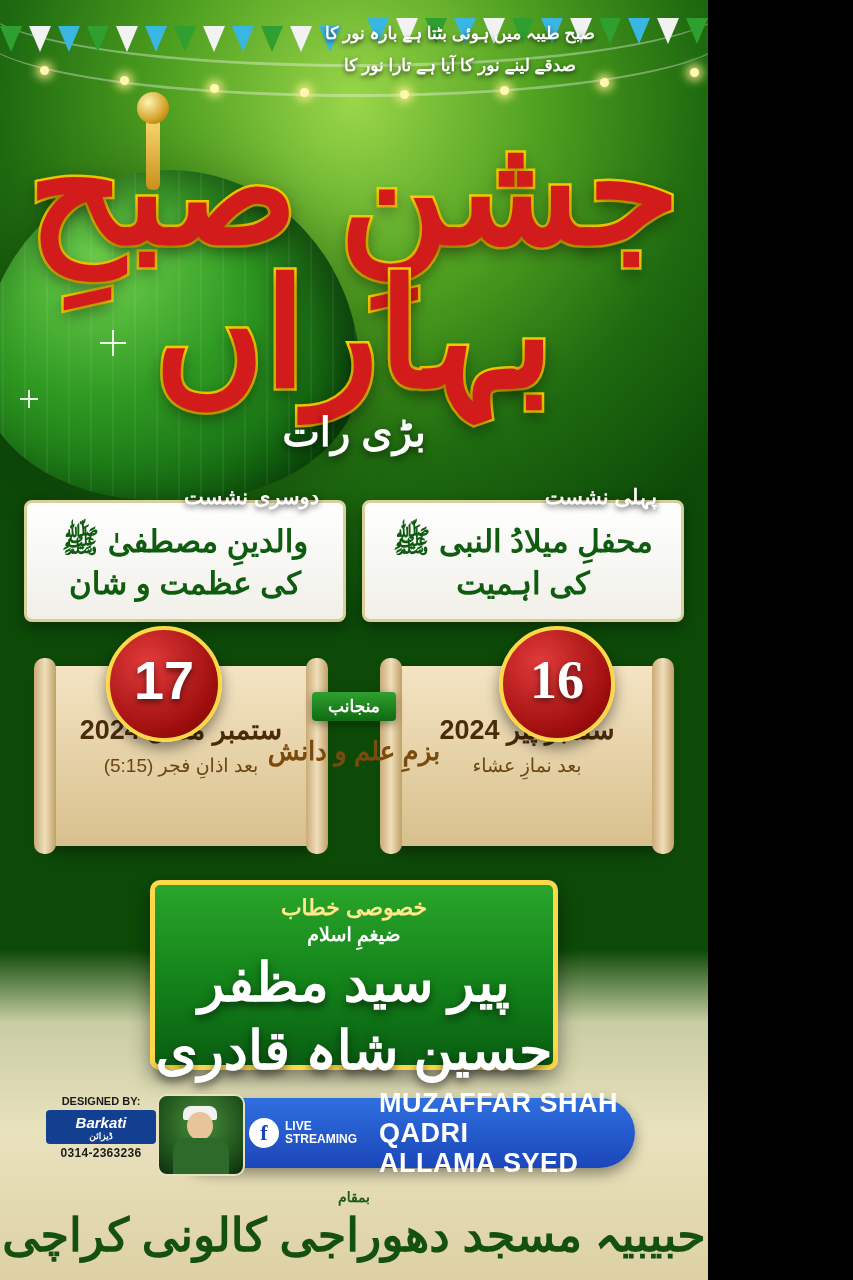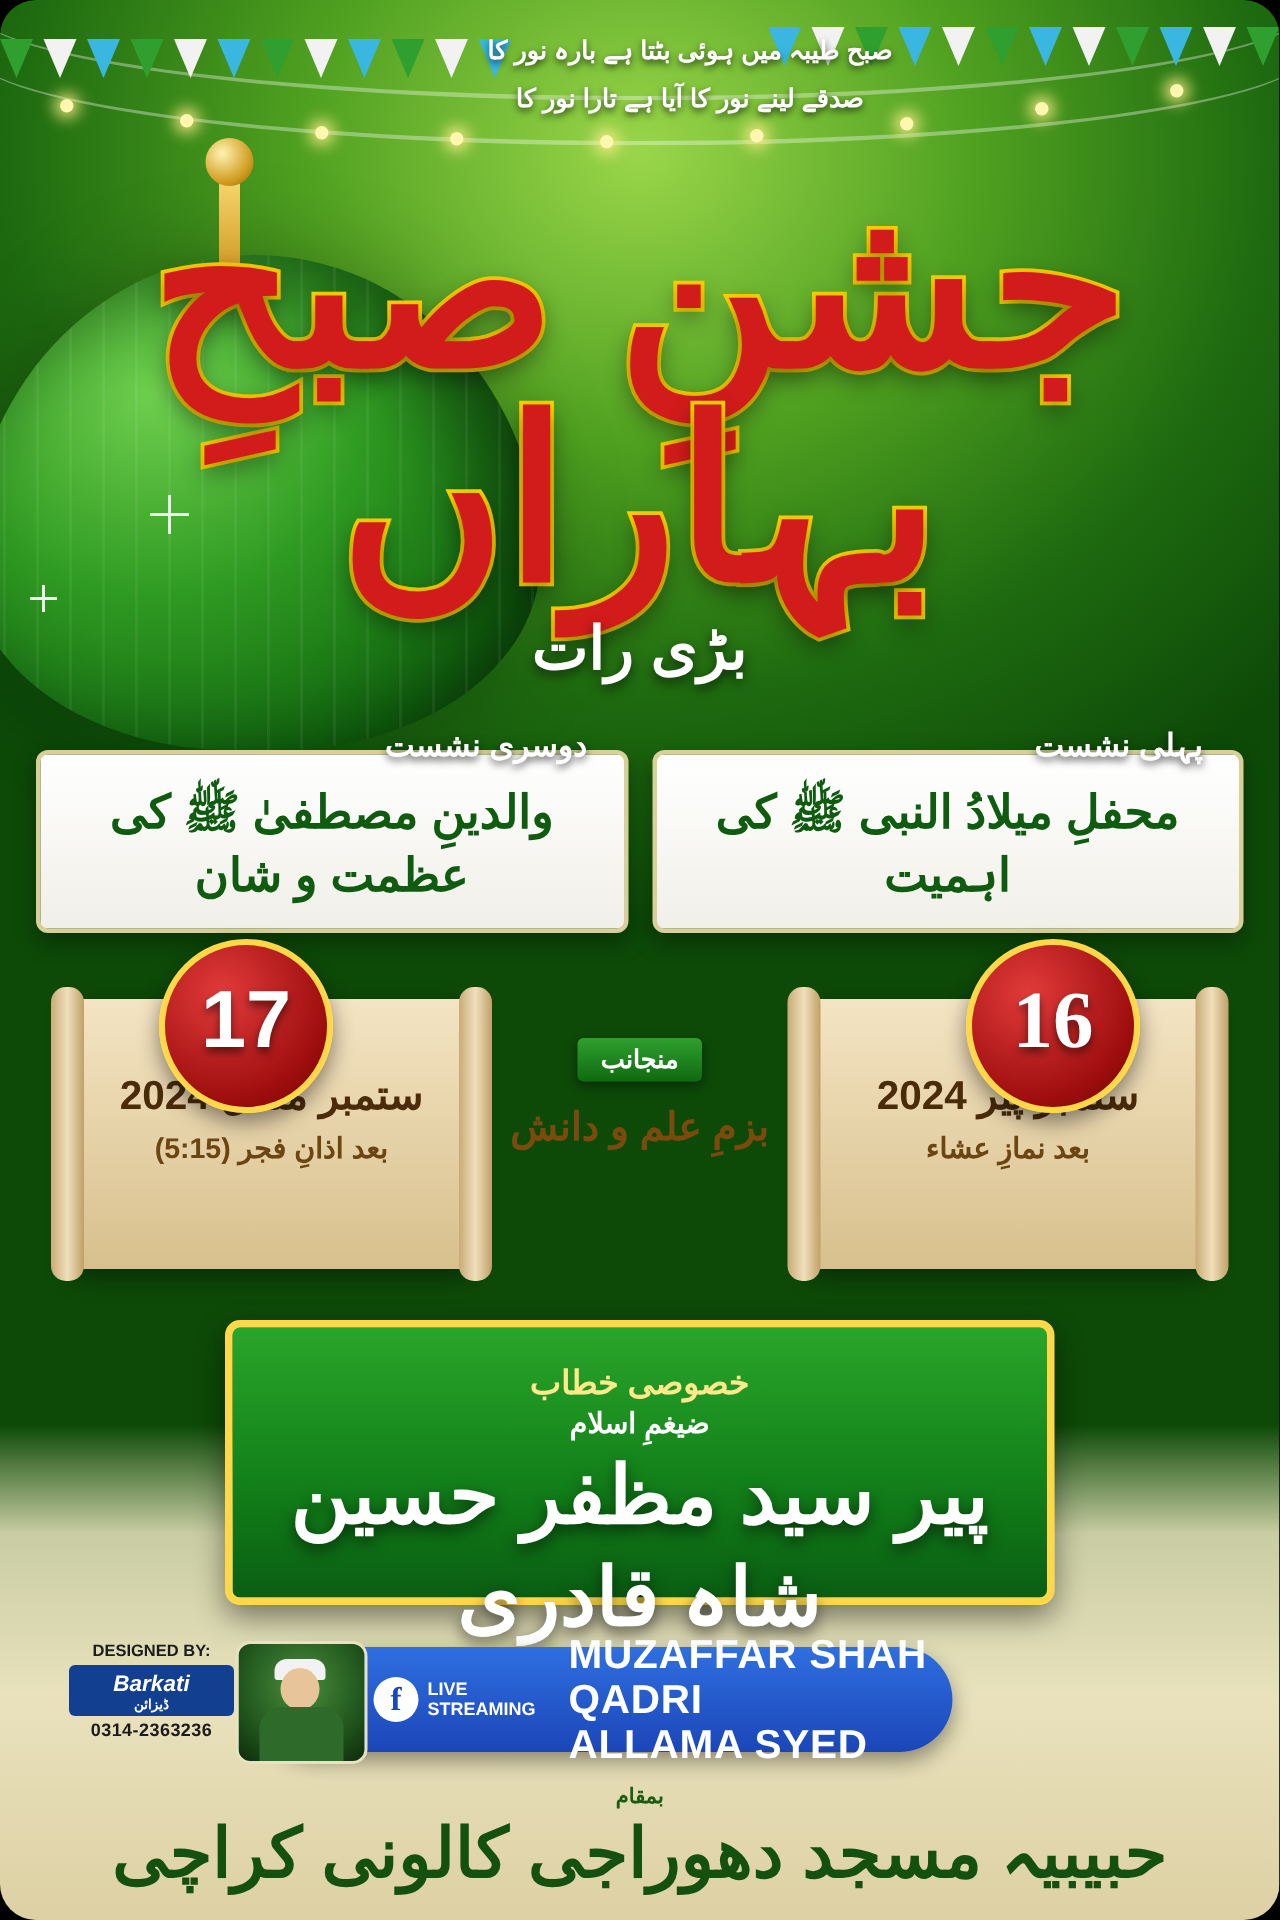"صبح طیبہ میں ہوئی بٹتا" .poster { border-radius: 24px -> none; width: 853px -> 708px }
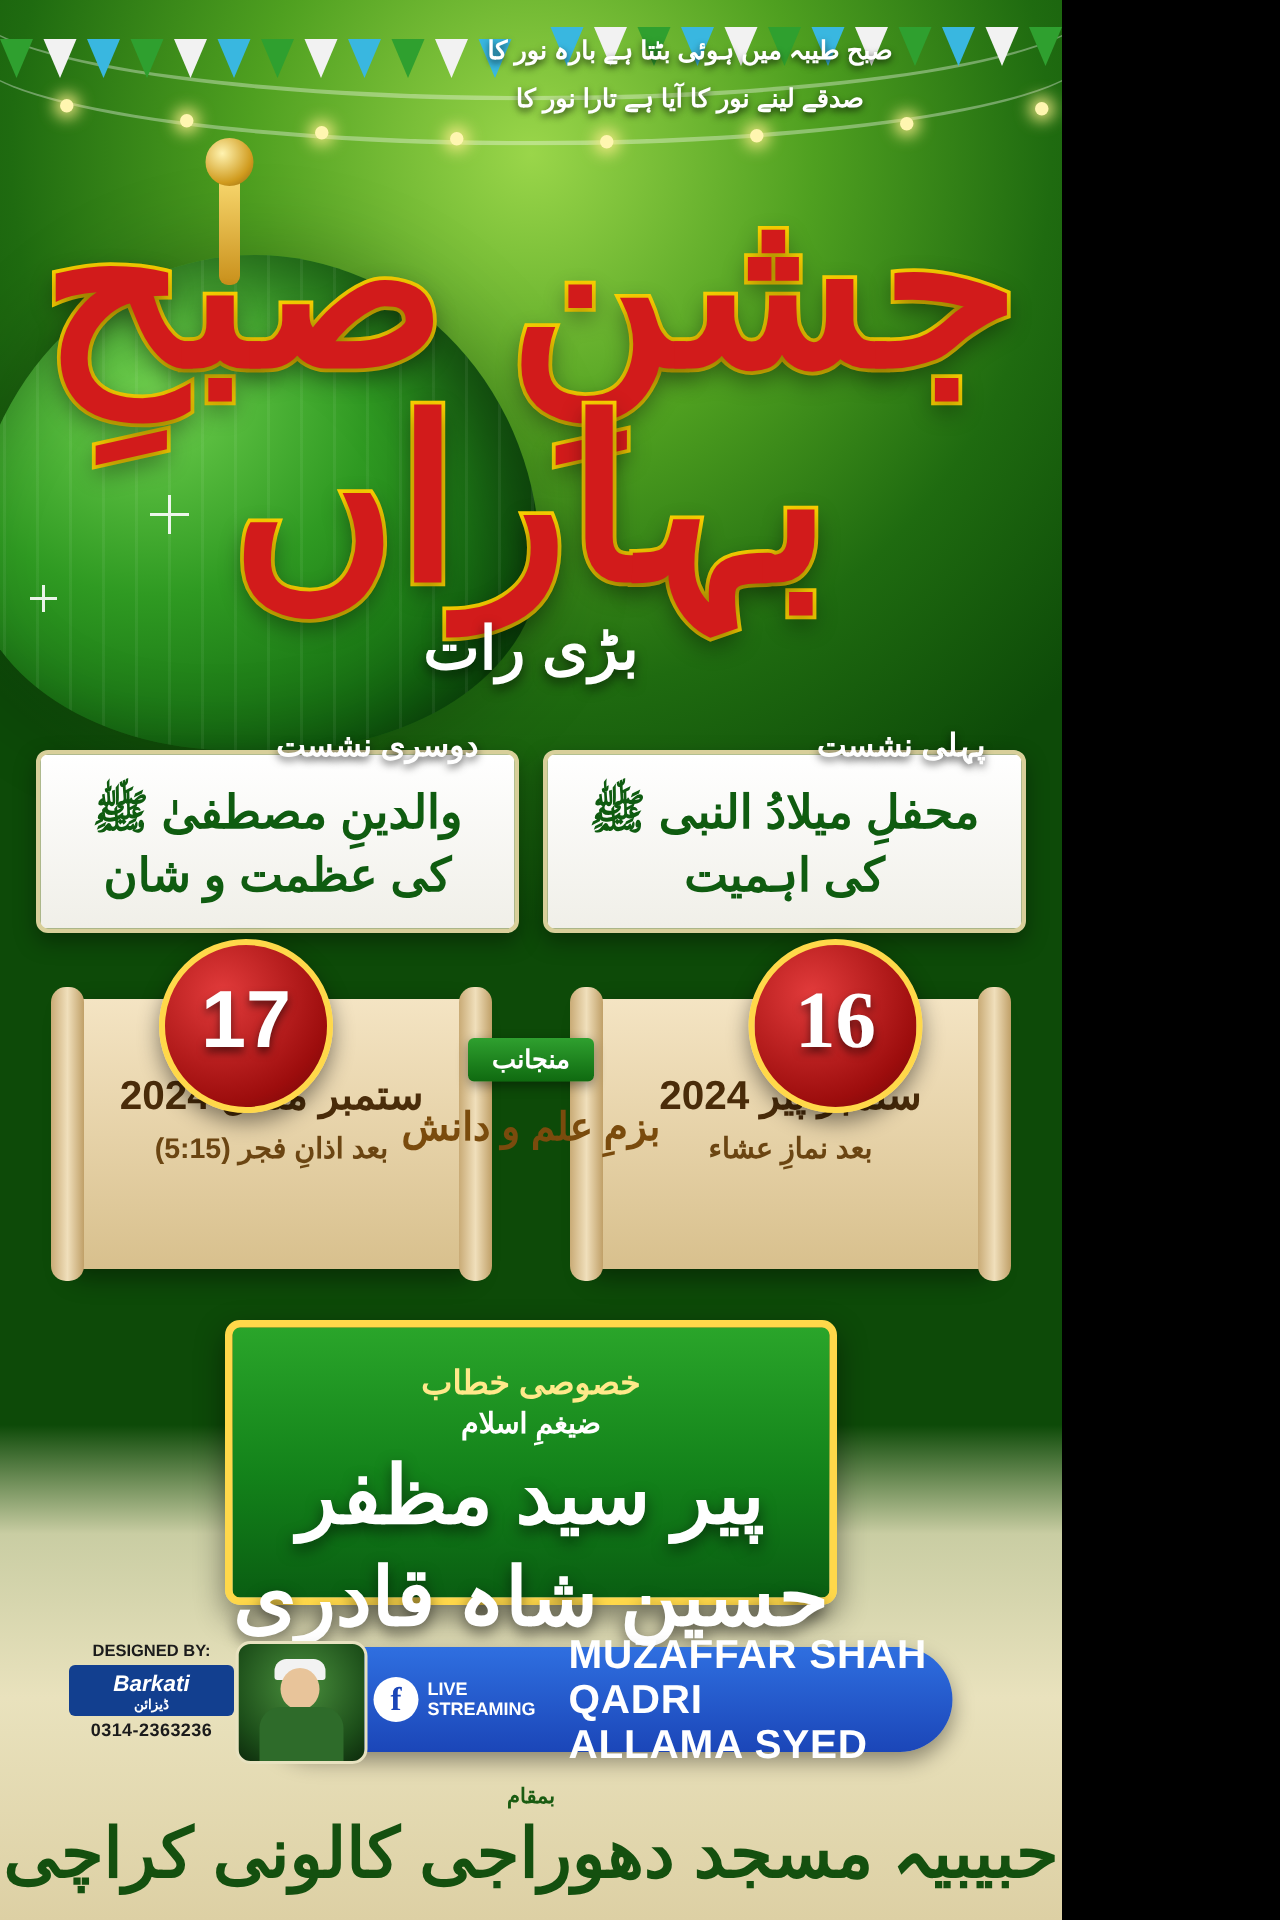"بعد اذانِ فجر (5:15)" .scroll-note { font-weight: bold -> normal }
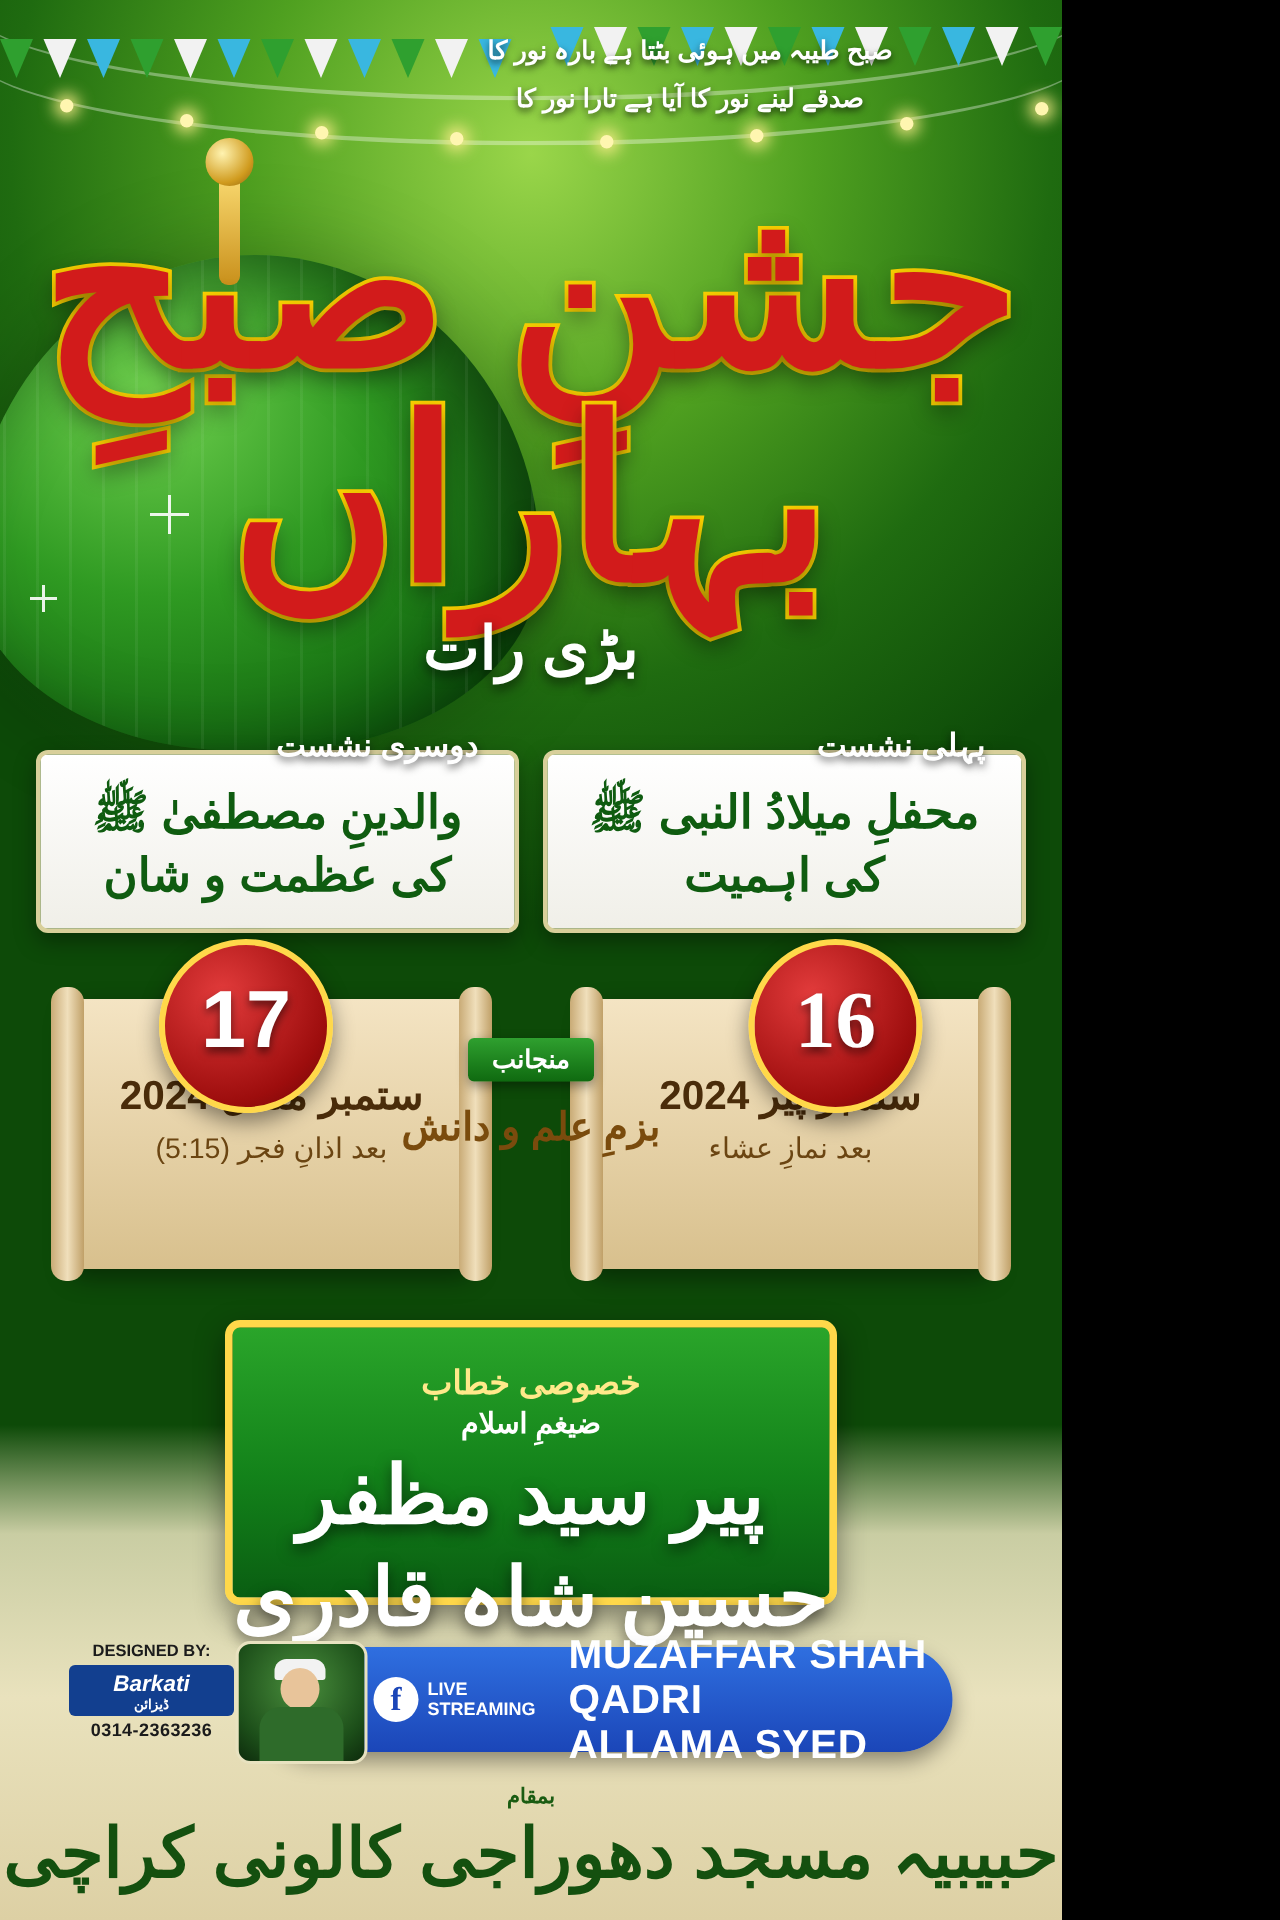"خصوصی خطاب" .speaker-panel { padding-top: 24px -> 10px }
